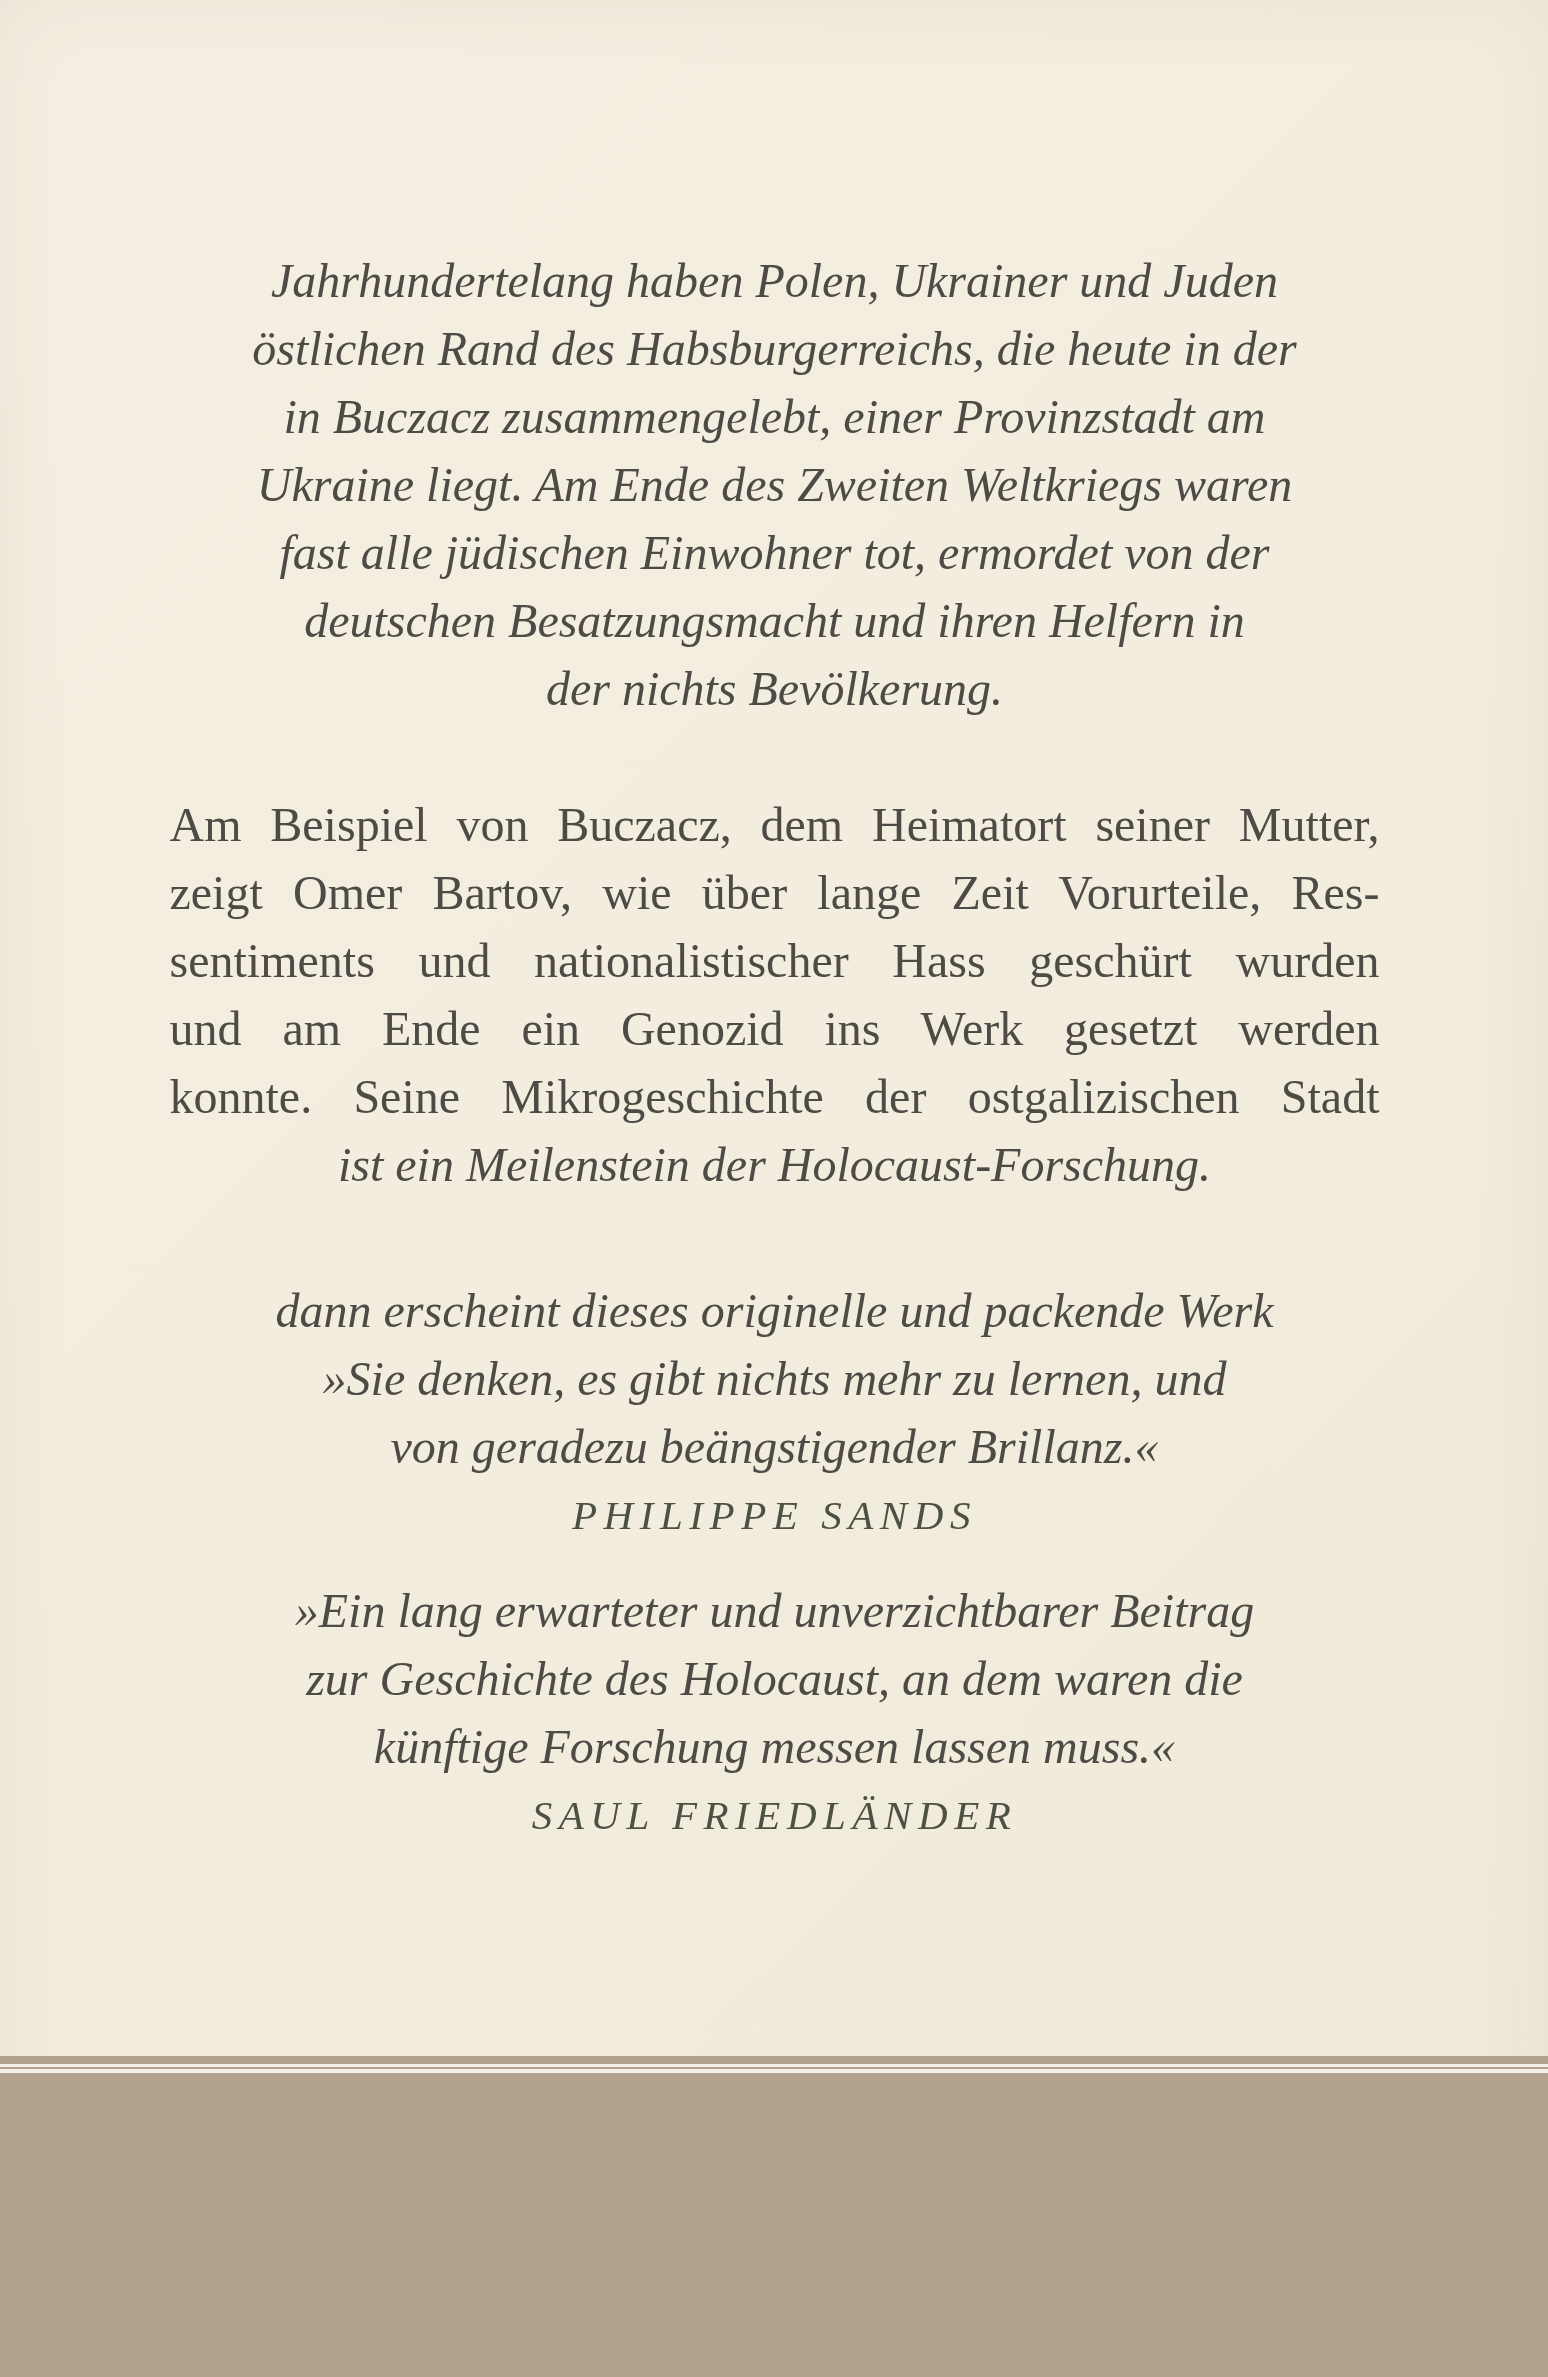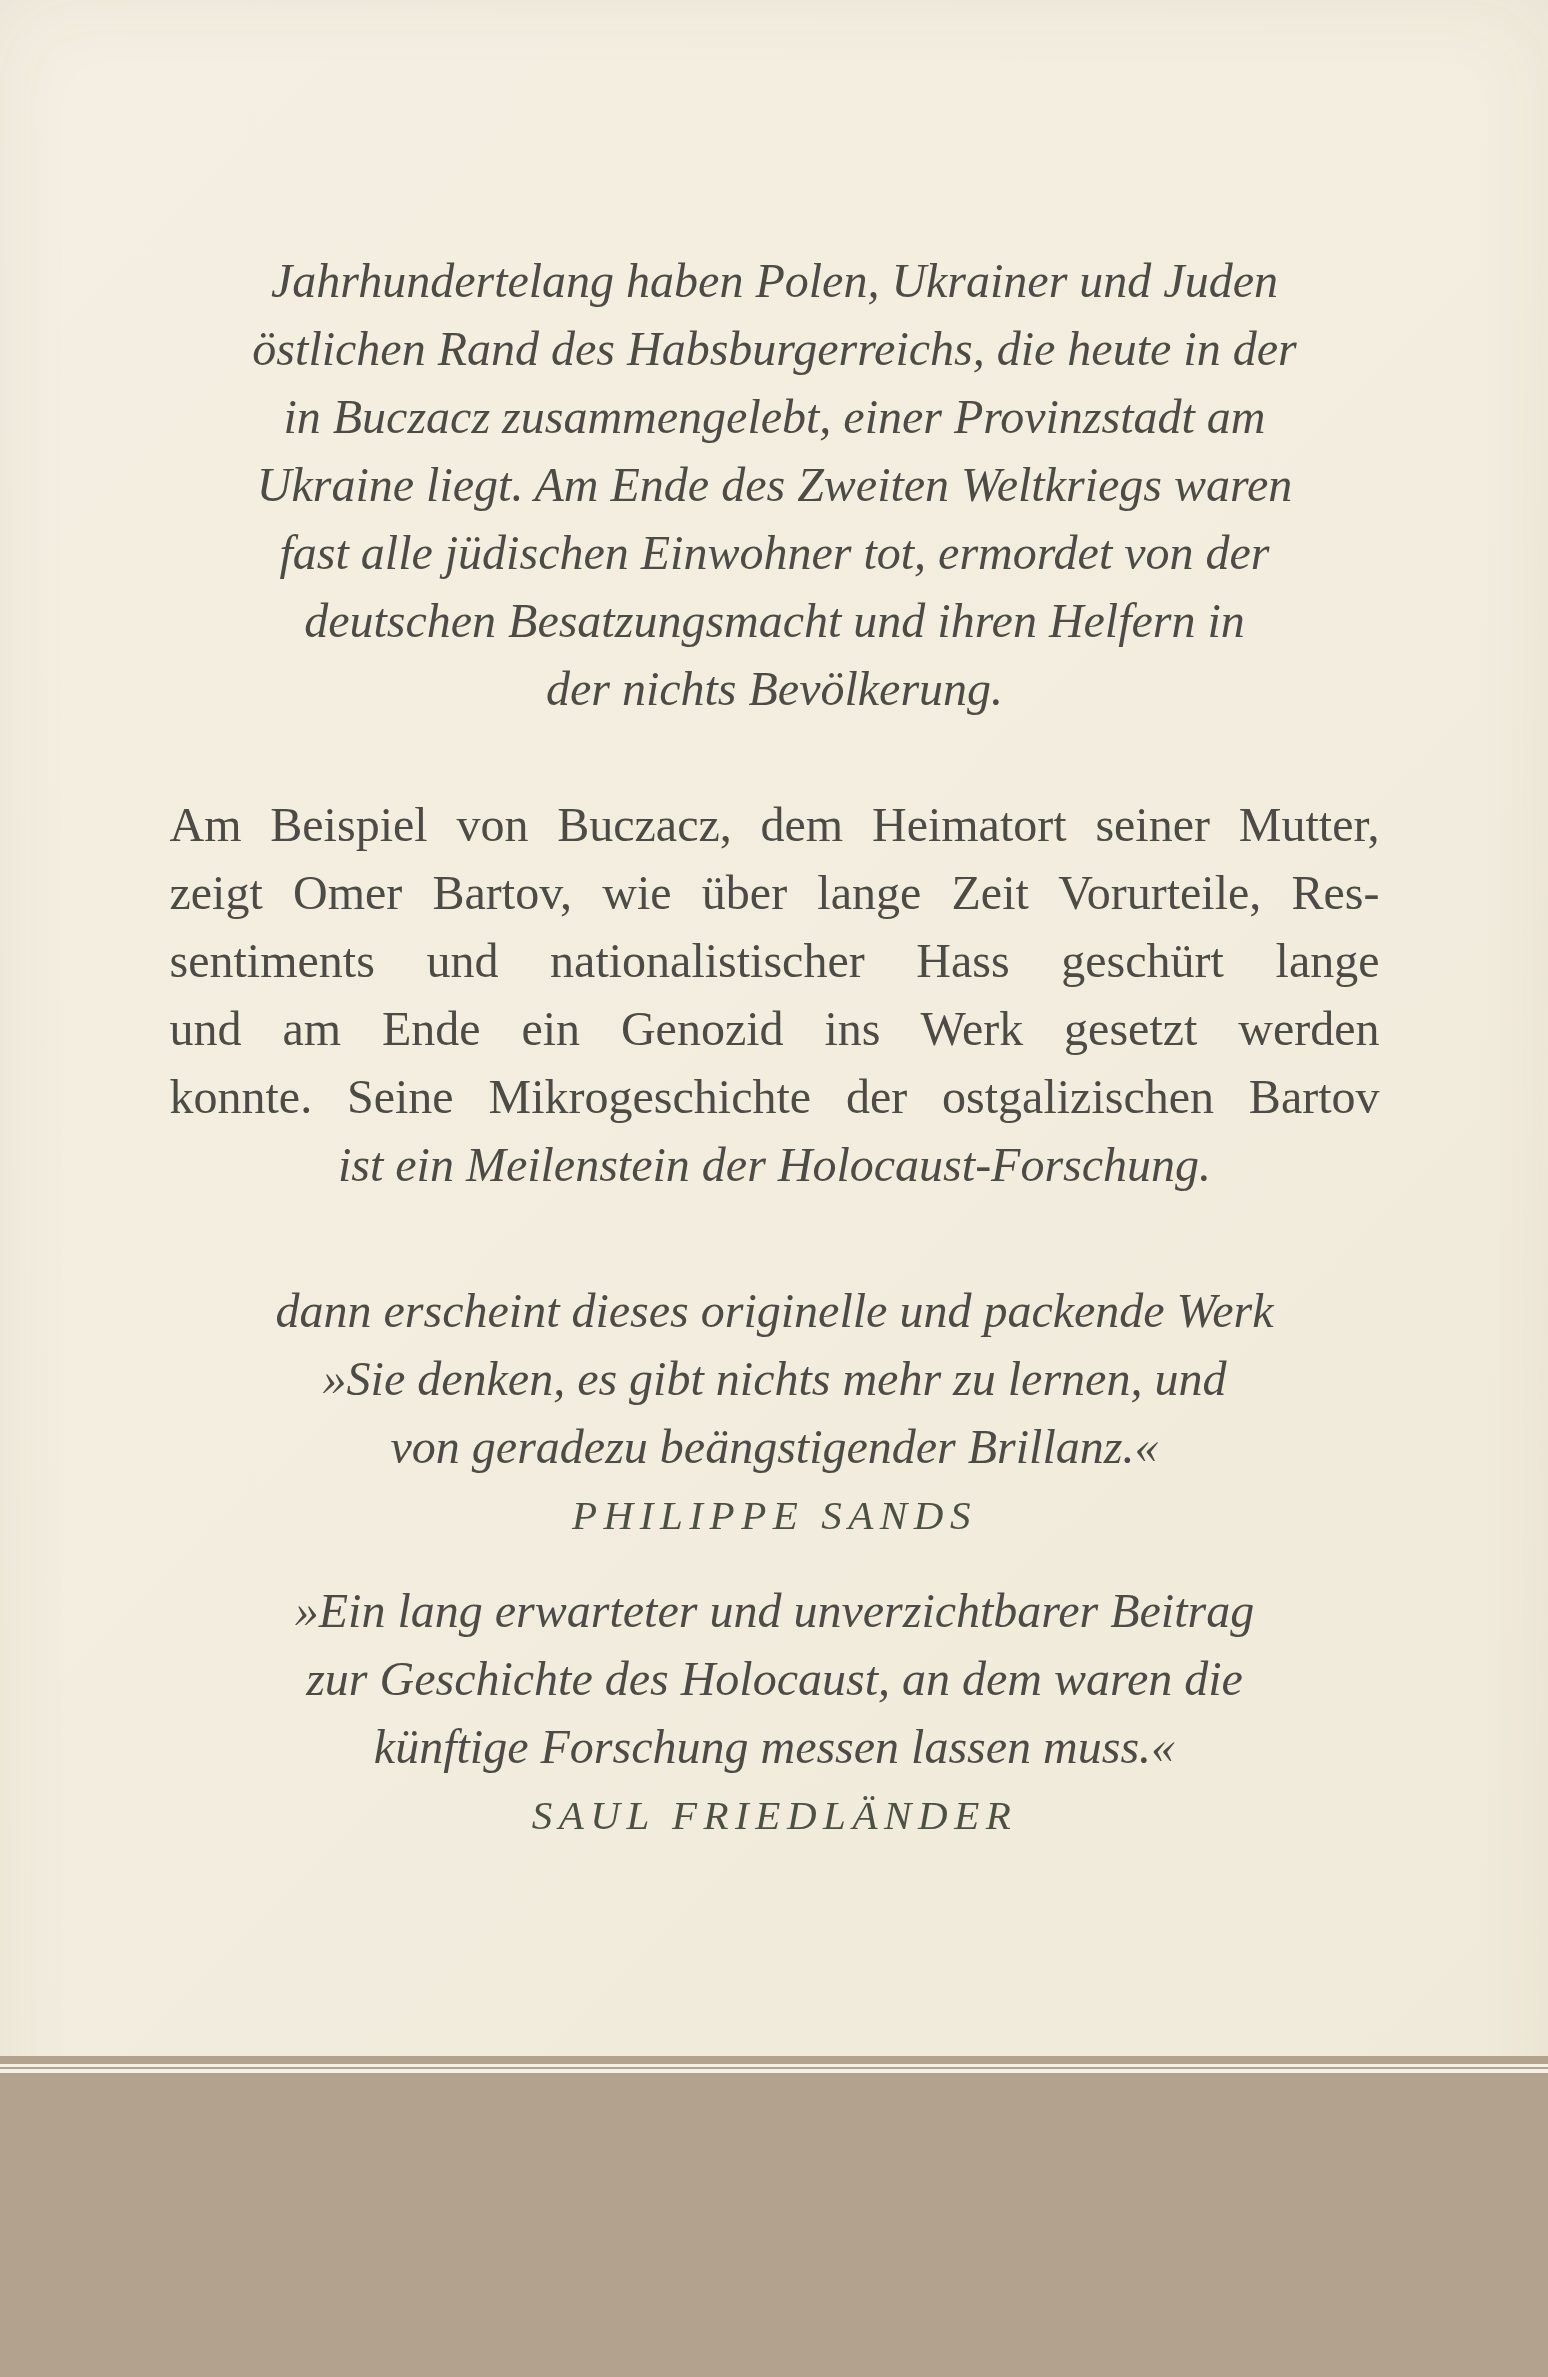"sentiments und nationalistischer Hass" span.line { text: lange -> wurden }
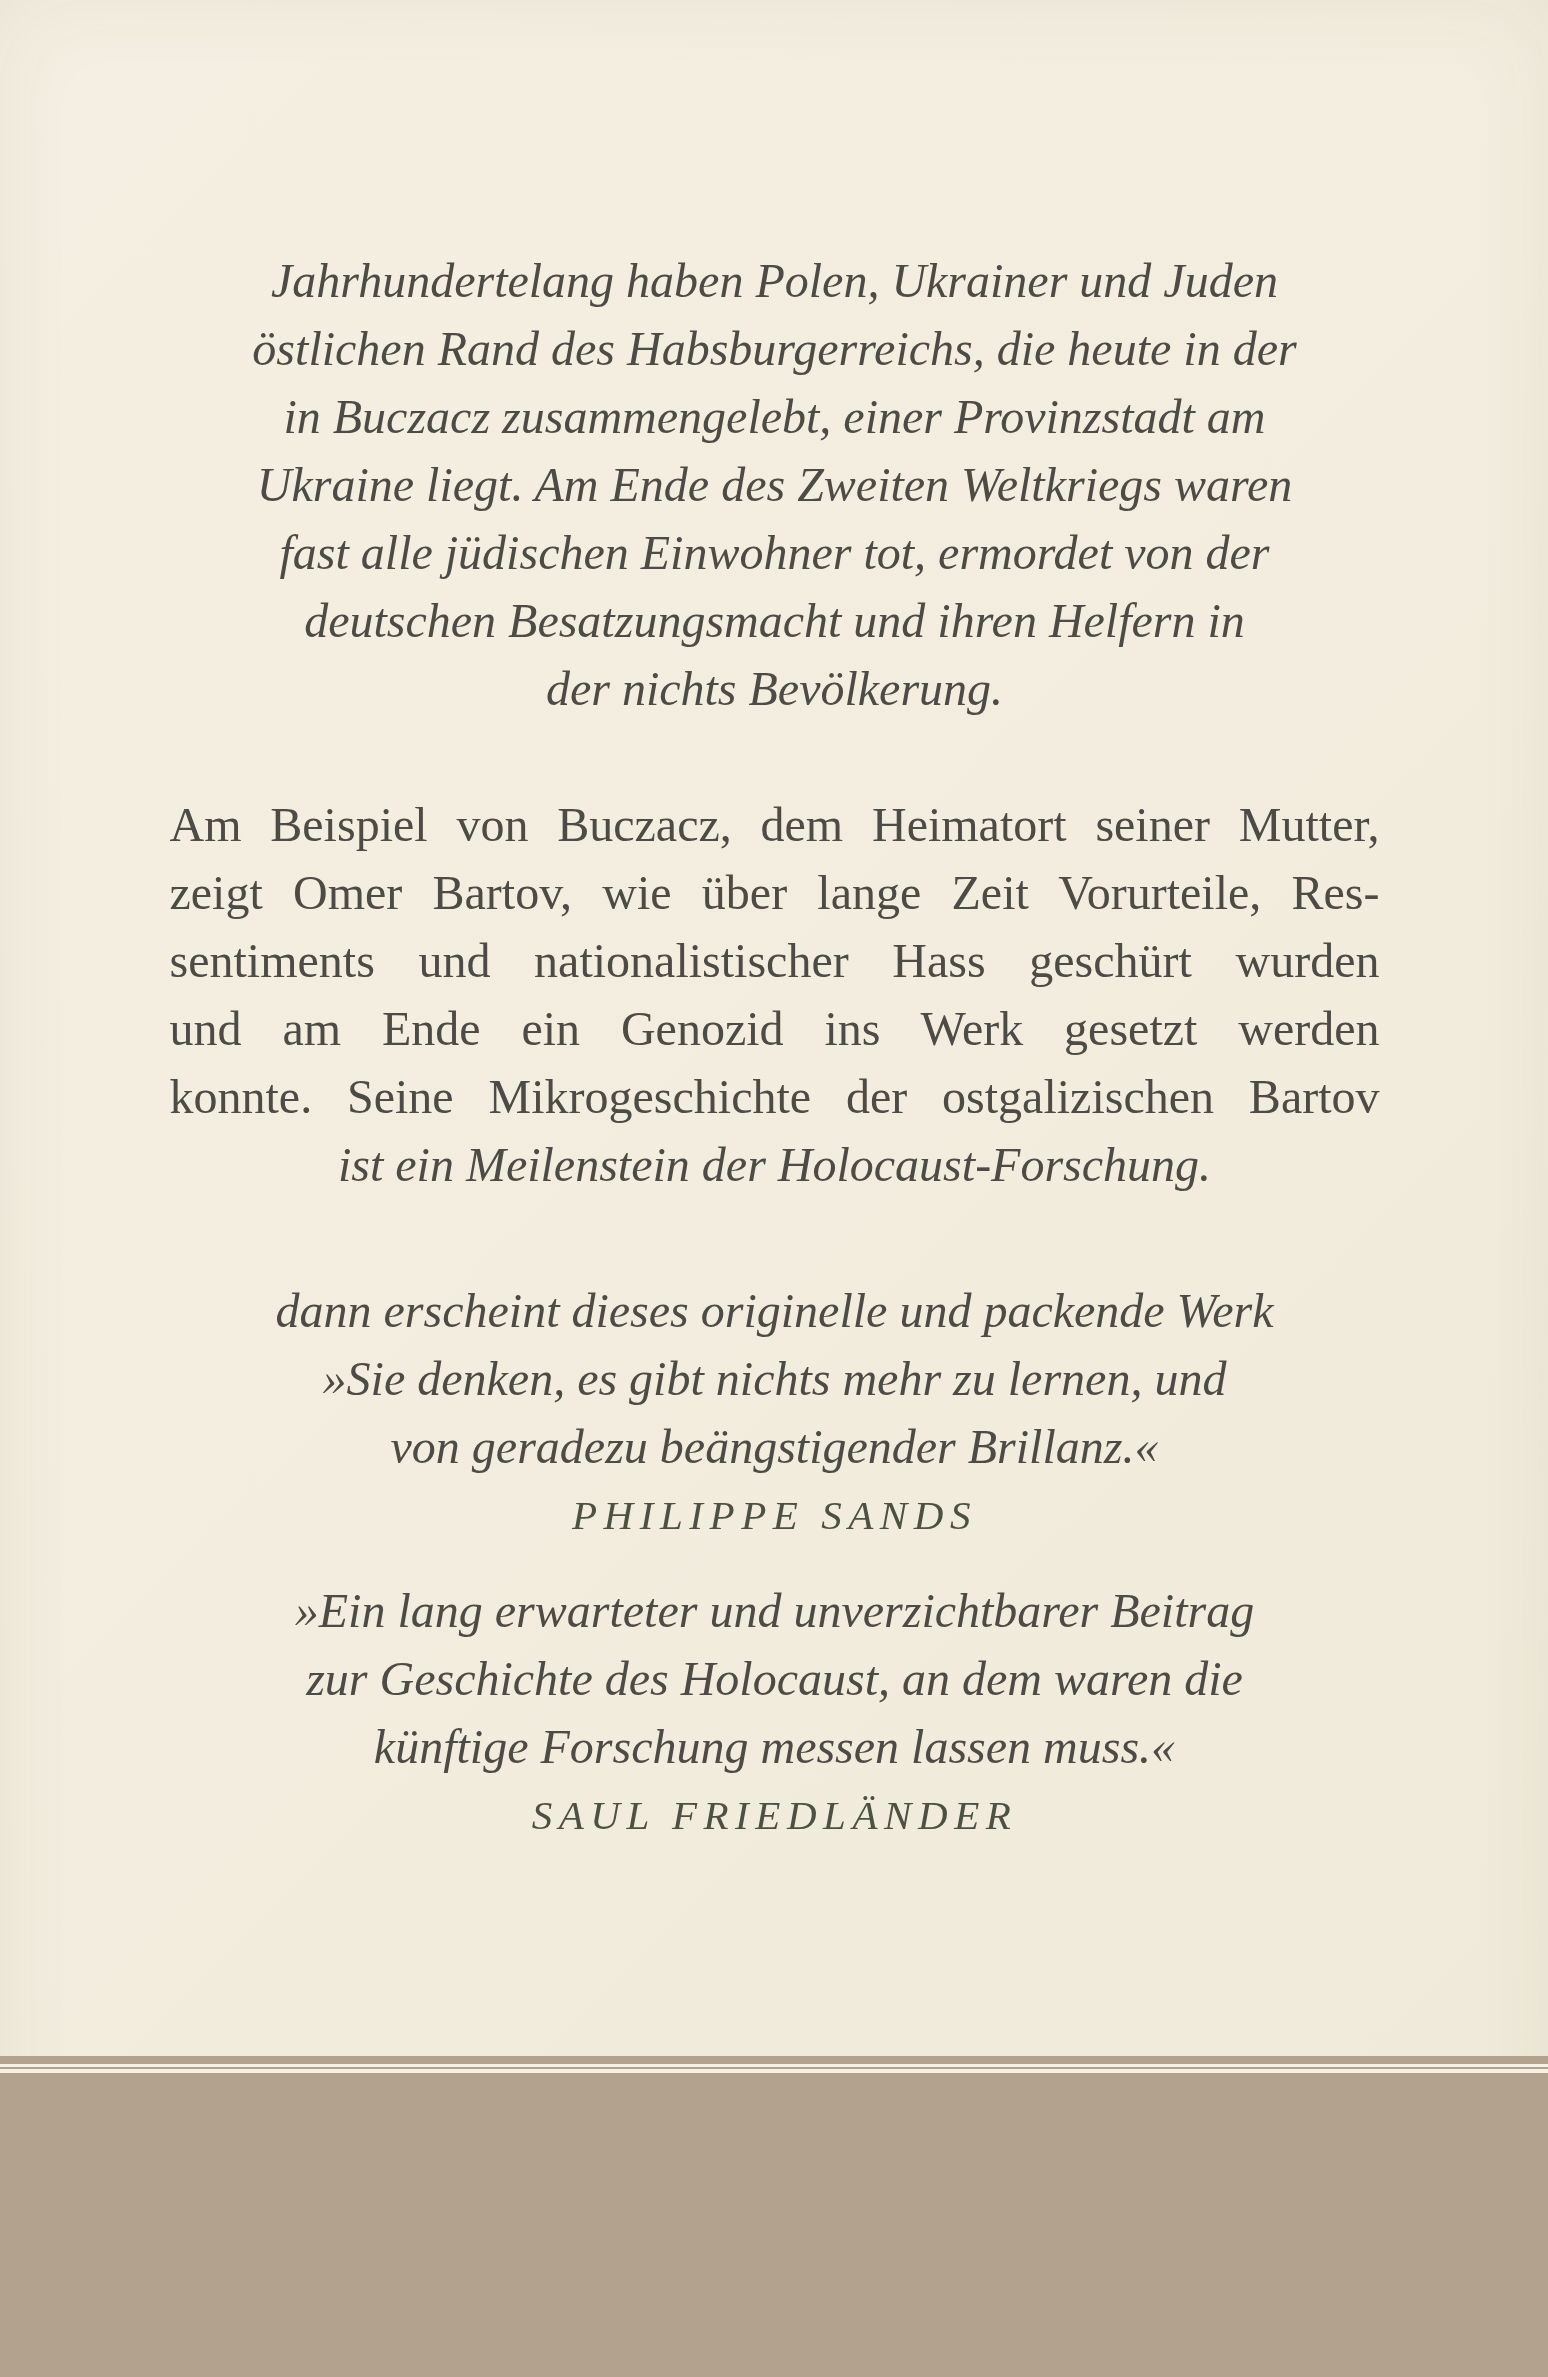"konnte. Seine Mikrogeschichte der" span.line { text: Bartov -> Stadt }
